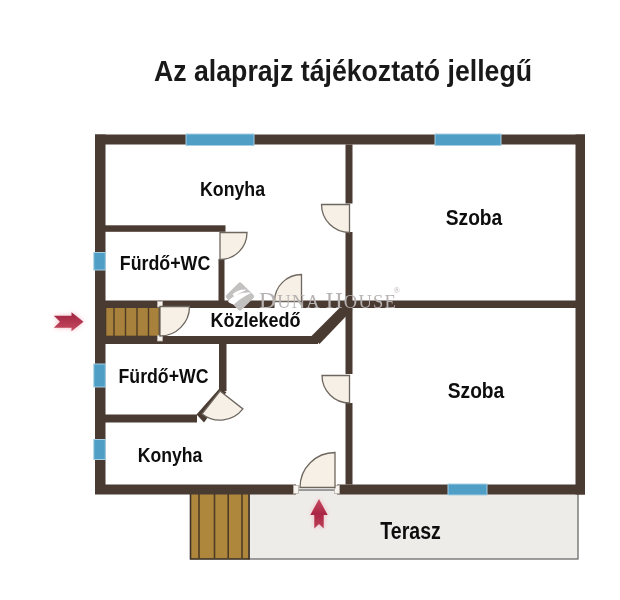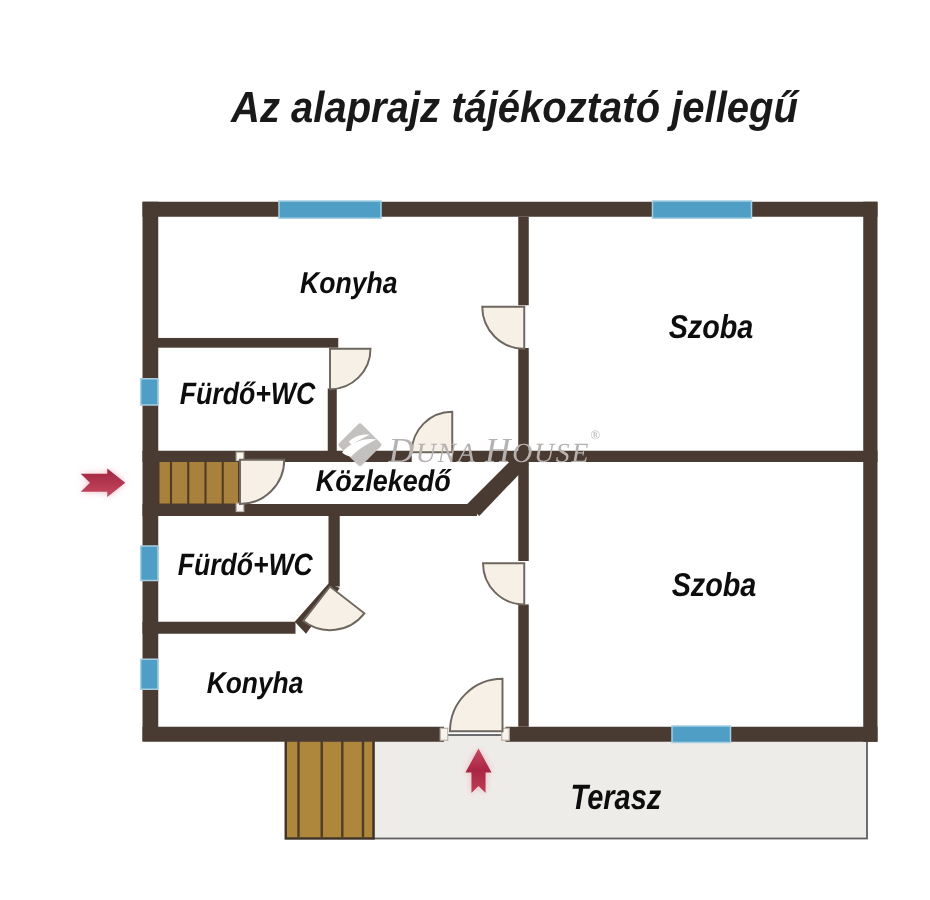"Az alaprajz tájékoztató jellegű" #page { font-style: italic -> none }
